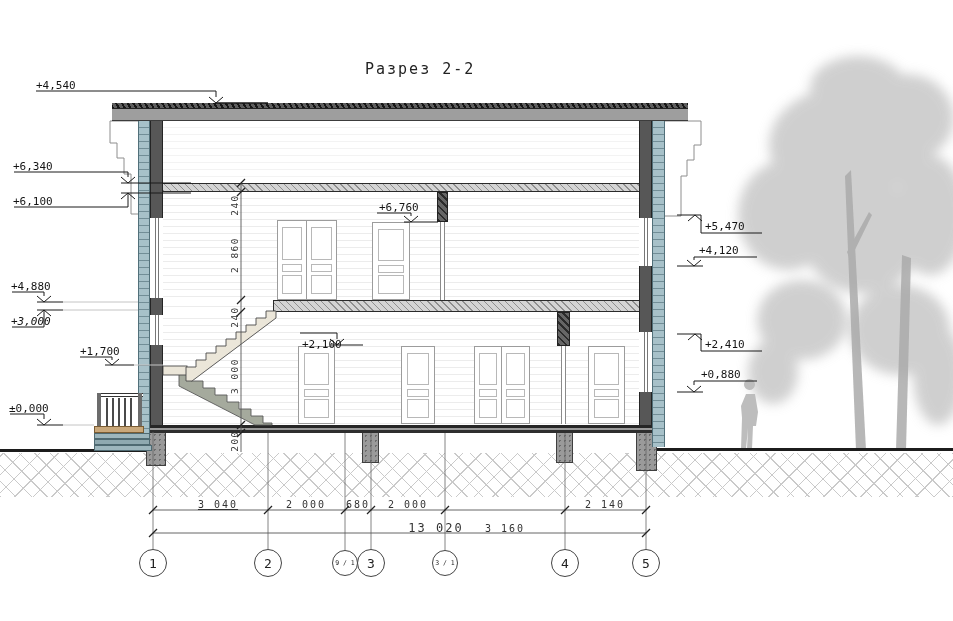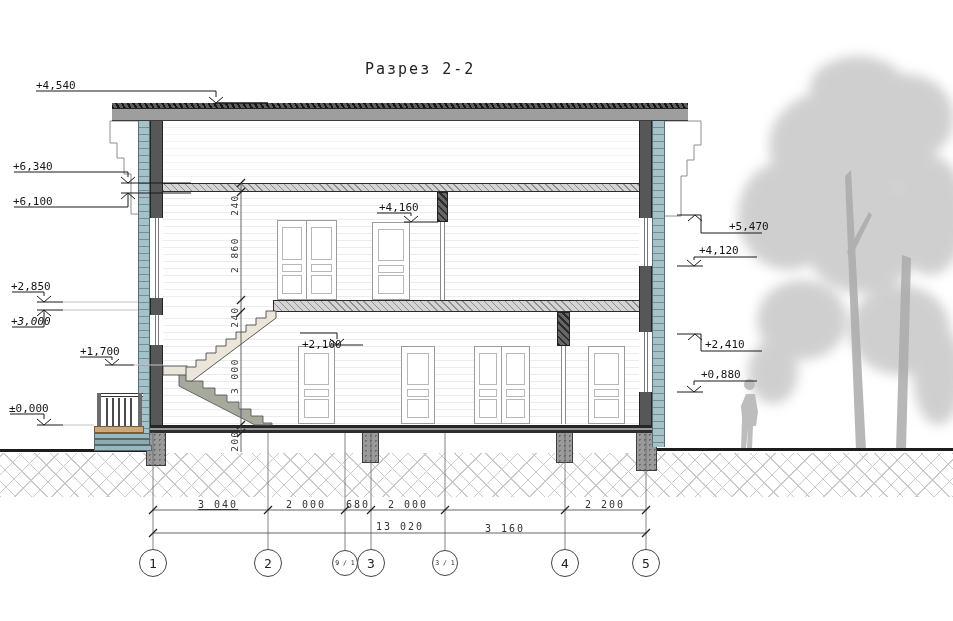"+4,160" div.marker-label { text: +4,160 -> +6,760 }
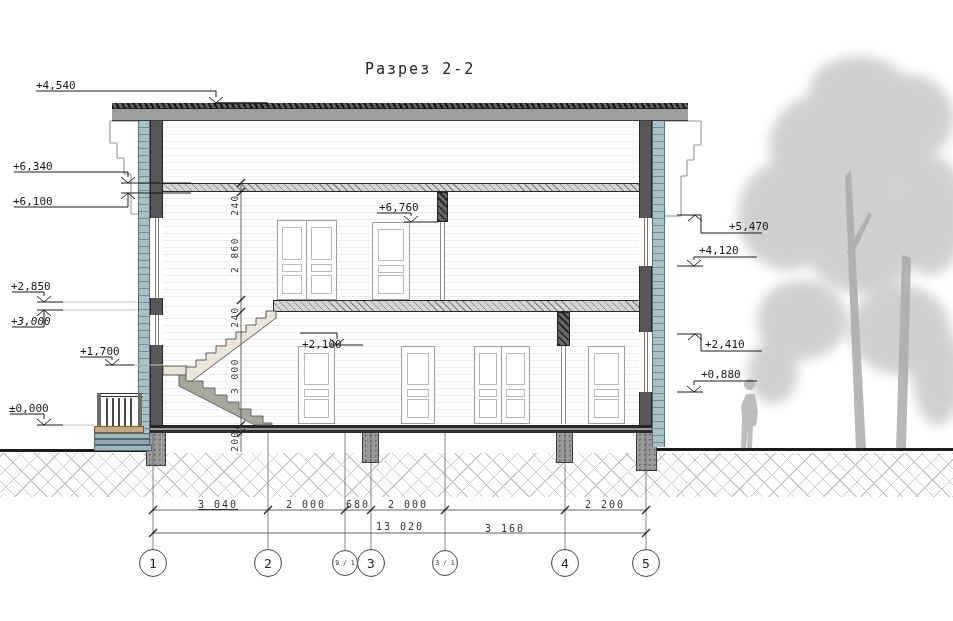"+5,470" div.marker-label { margin-left: 24px -> none }
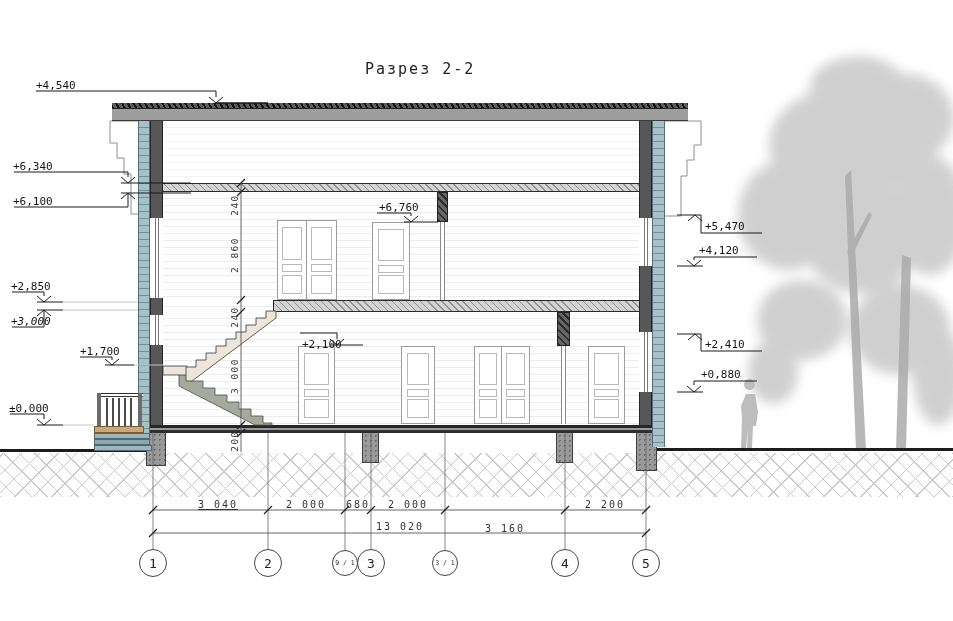"+2,850" div.marker-label { text: +2,850 -> +4,880 }
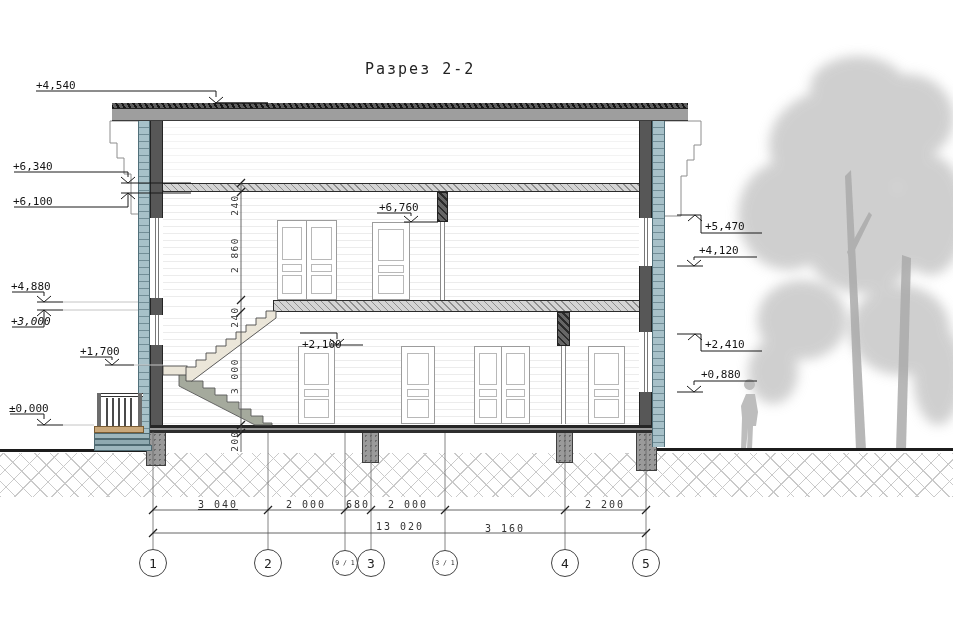"2 200" div.hdim { text: 2 200 -> 2 140 }
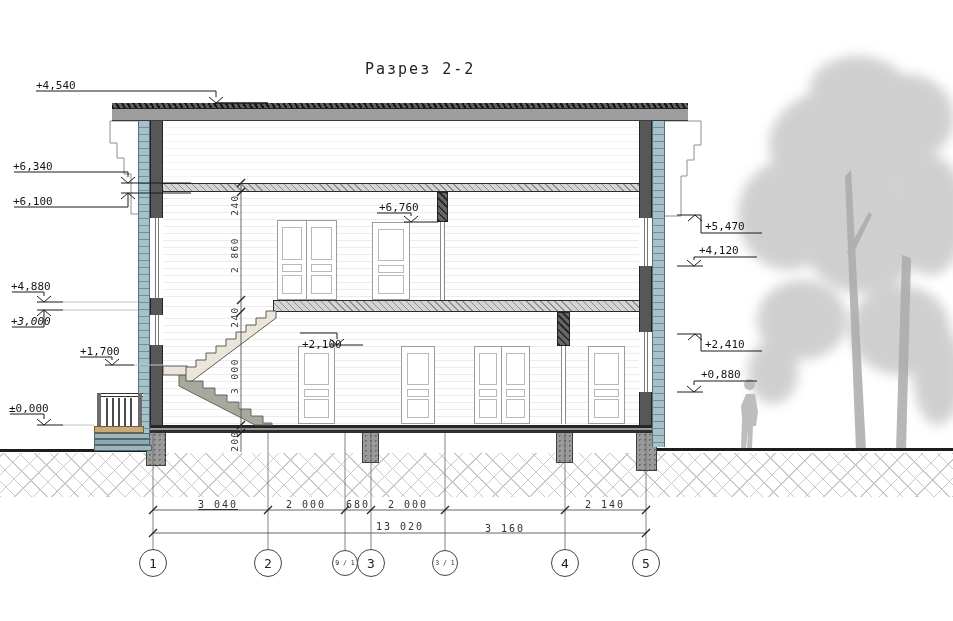"13 020" .total-dim { font-size: 10px -> 12px; margin-left: none -> 36px }
